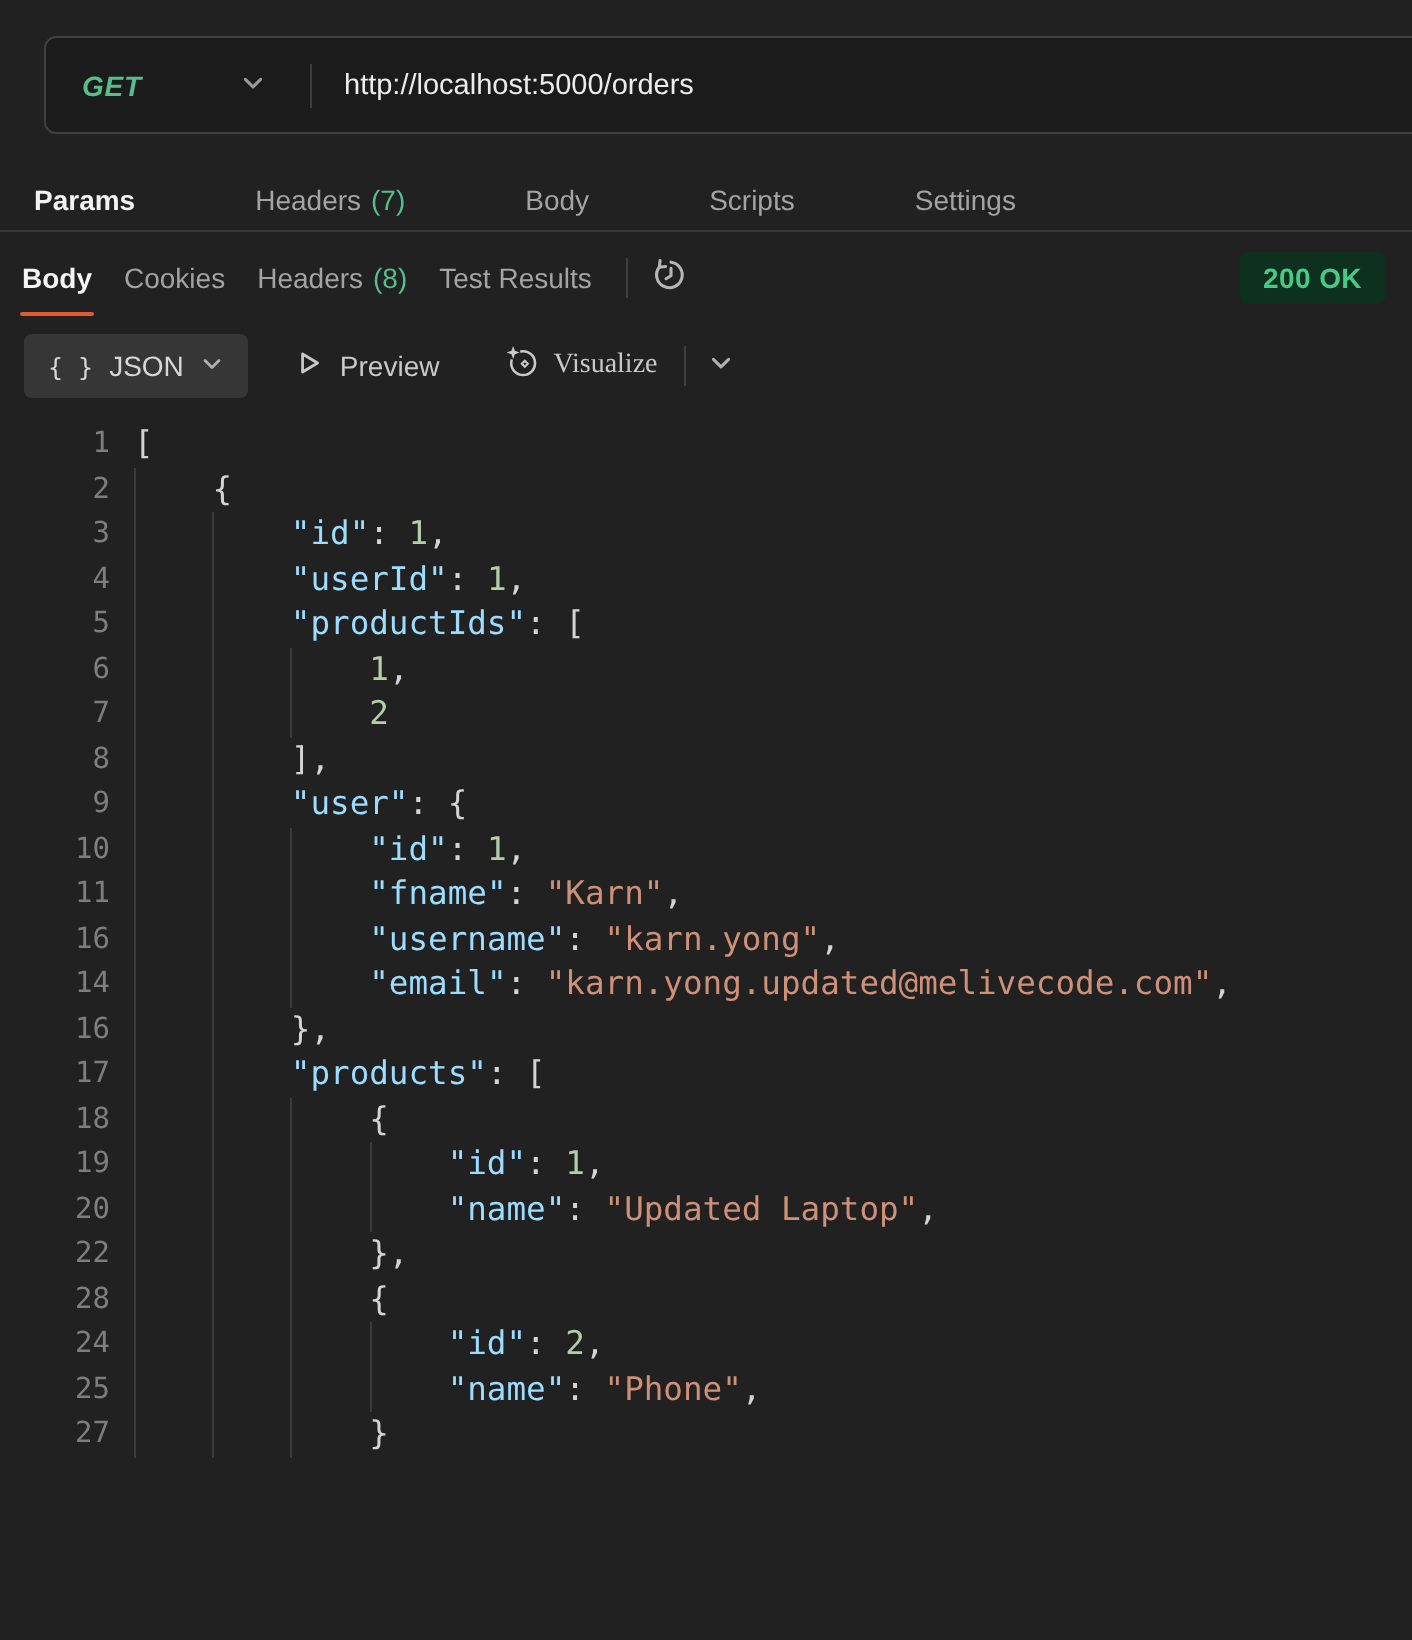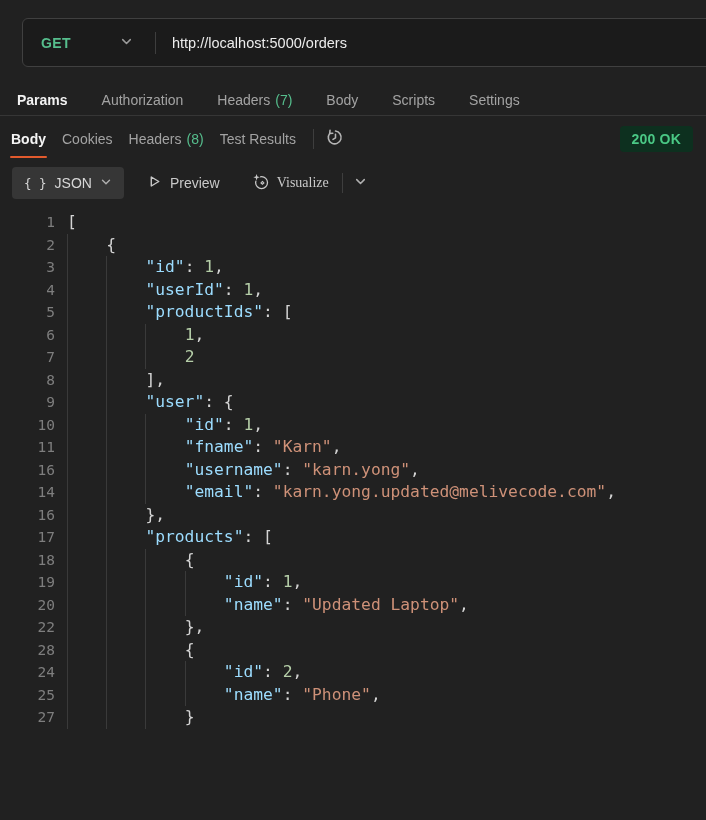"GET" .method-label { font-style: none -> italic }
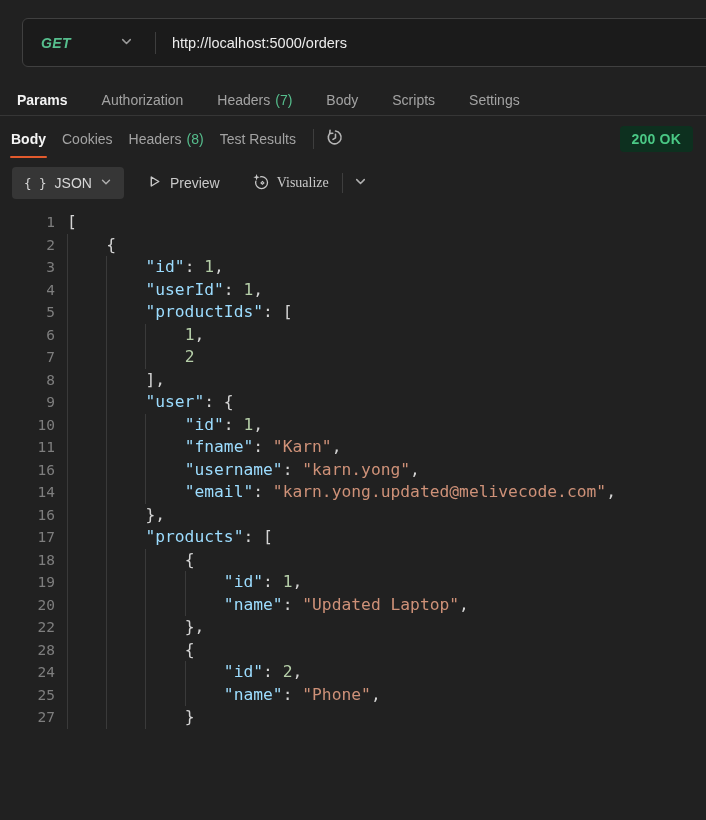"Params" .req-tabs { gap: none -> 26px }
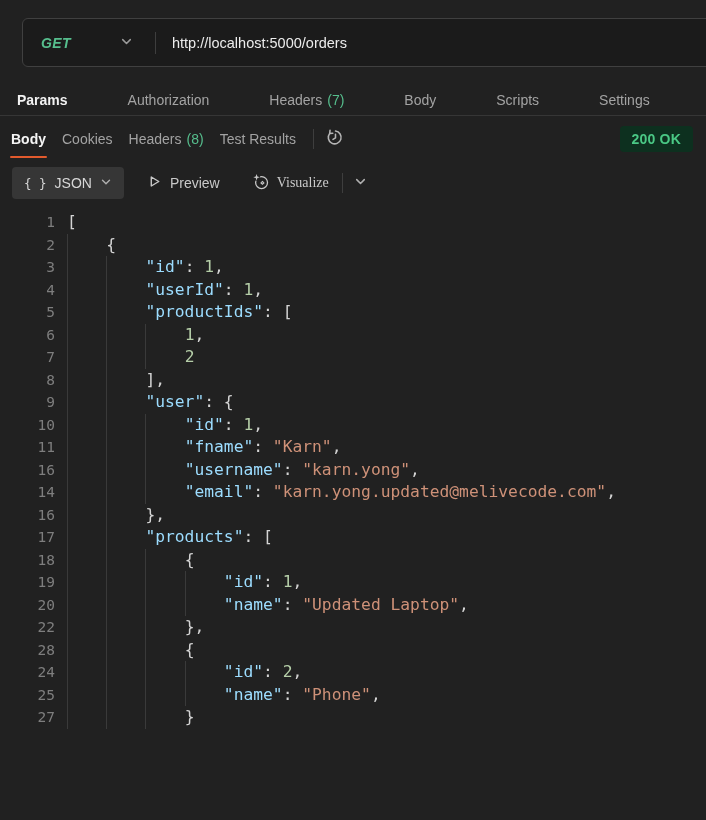"Authorization" button.tab { html: <button> <span>Authorization</span> </button> -> none }
